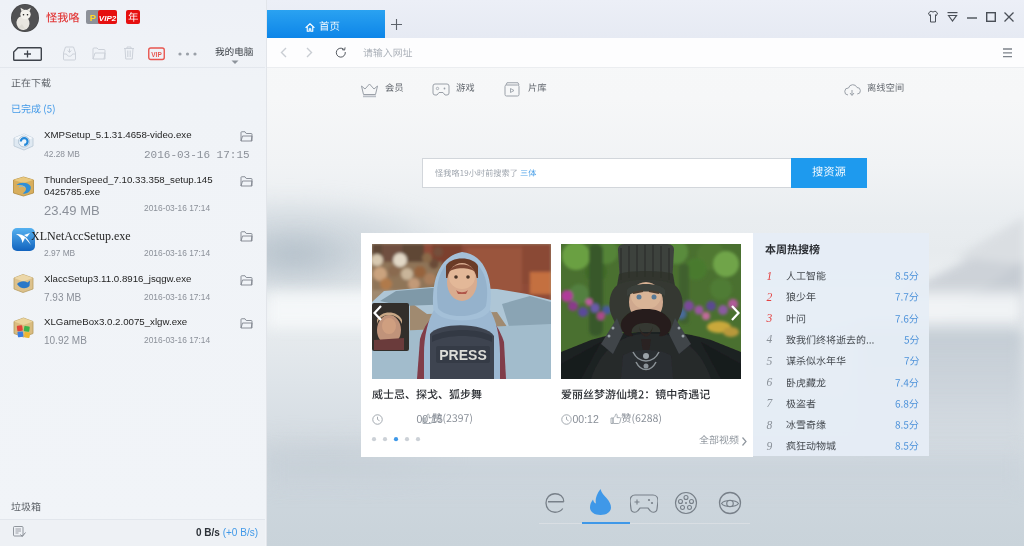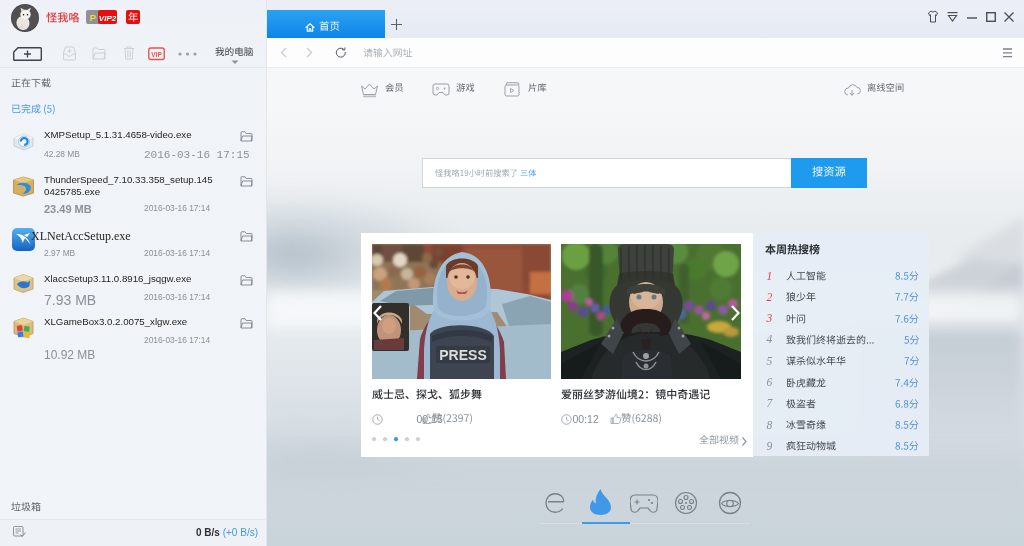"23.49 MB" div { font-size: 11px -> 13px; font-weight: 700 -> 400 }
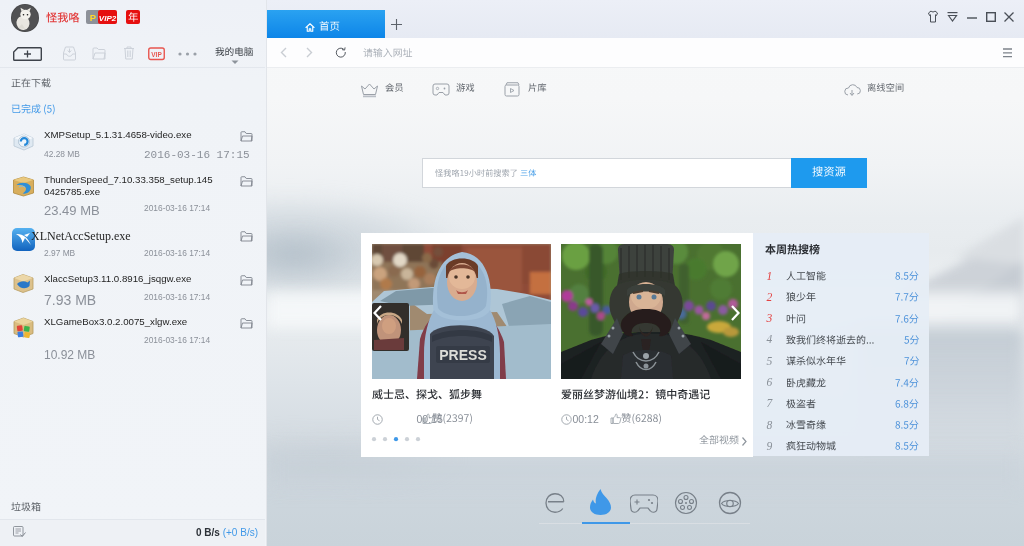"7.93 MB" div { font-size: 14px -> 10px }
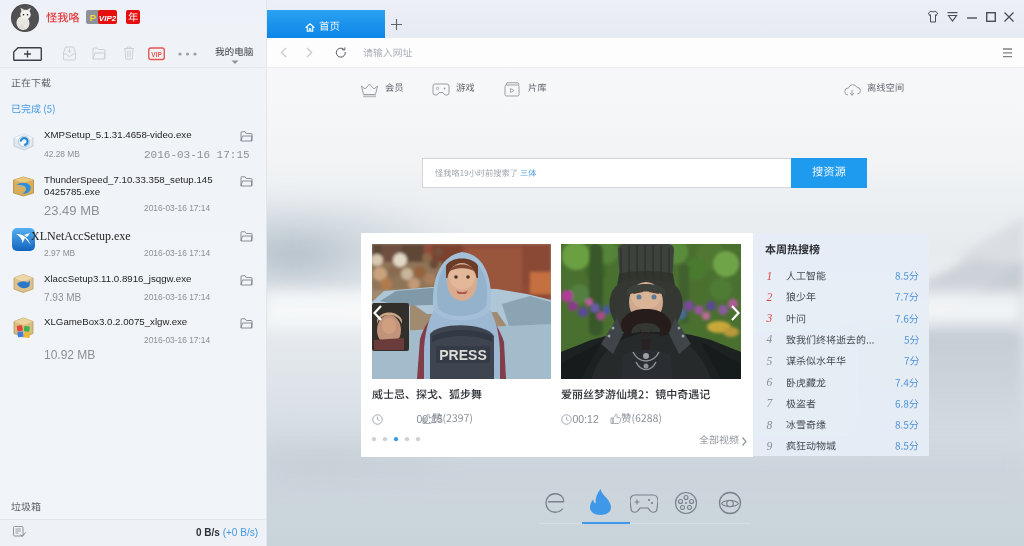"10.92 MB" div { font-size: 12px -> 10px; margin-top: 13px -> none }
